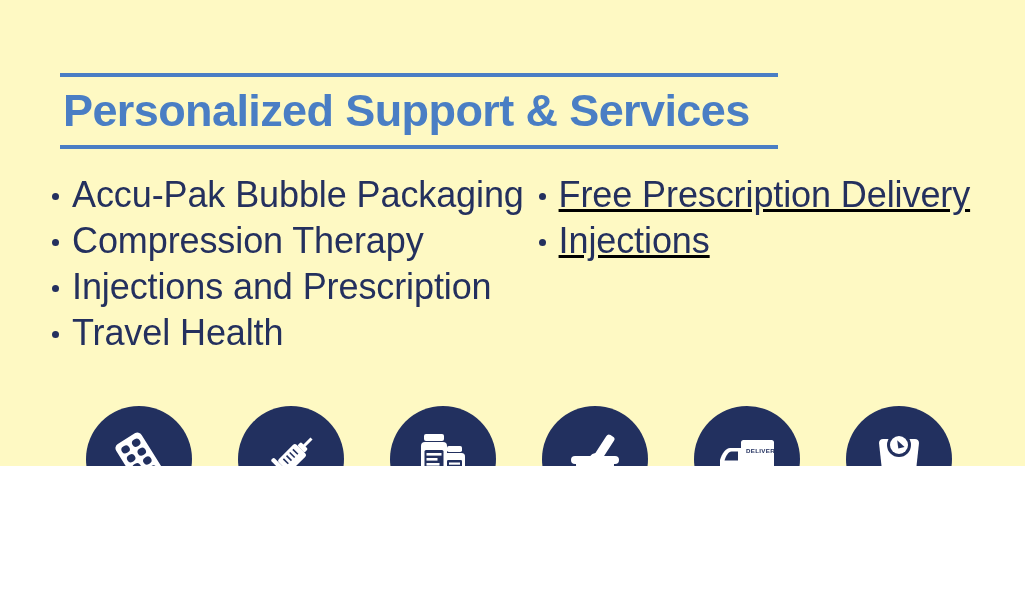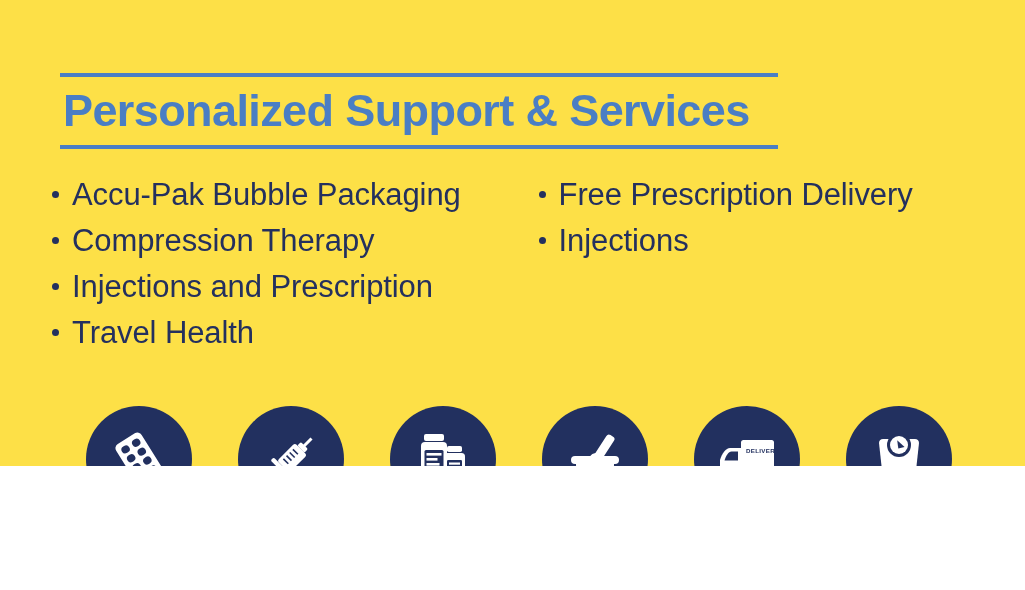"Personalized Support & Services" #slide { background: #fde047 -> #fef9c3 }
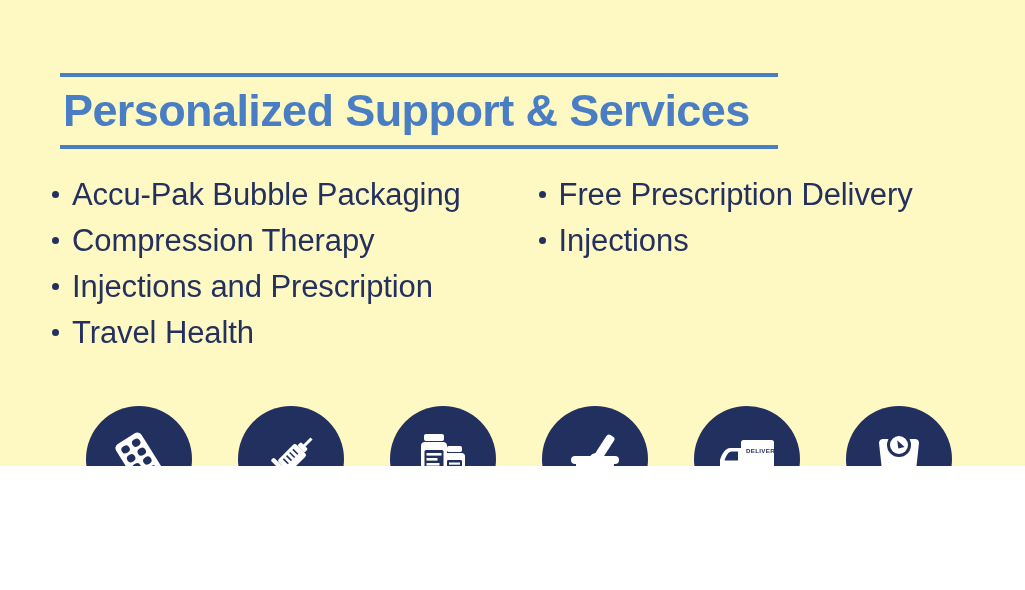"Accu-Pak Bubble Packaging" .bullet-text { font-size: 31px -> 36px }
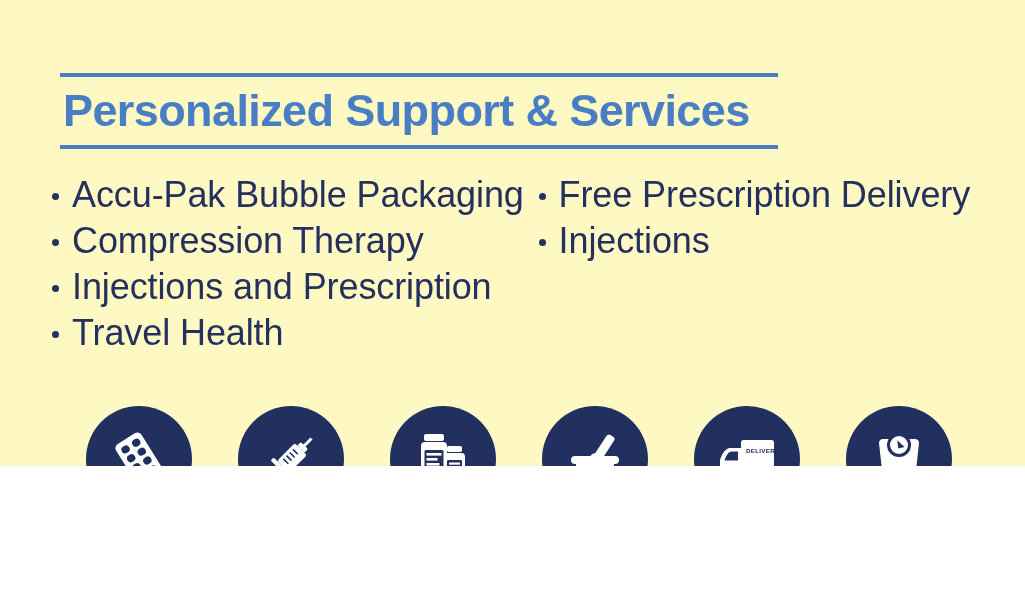"Free Prescription Delivery" .col-right { text-decoration: none -> underline }
